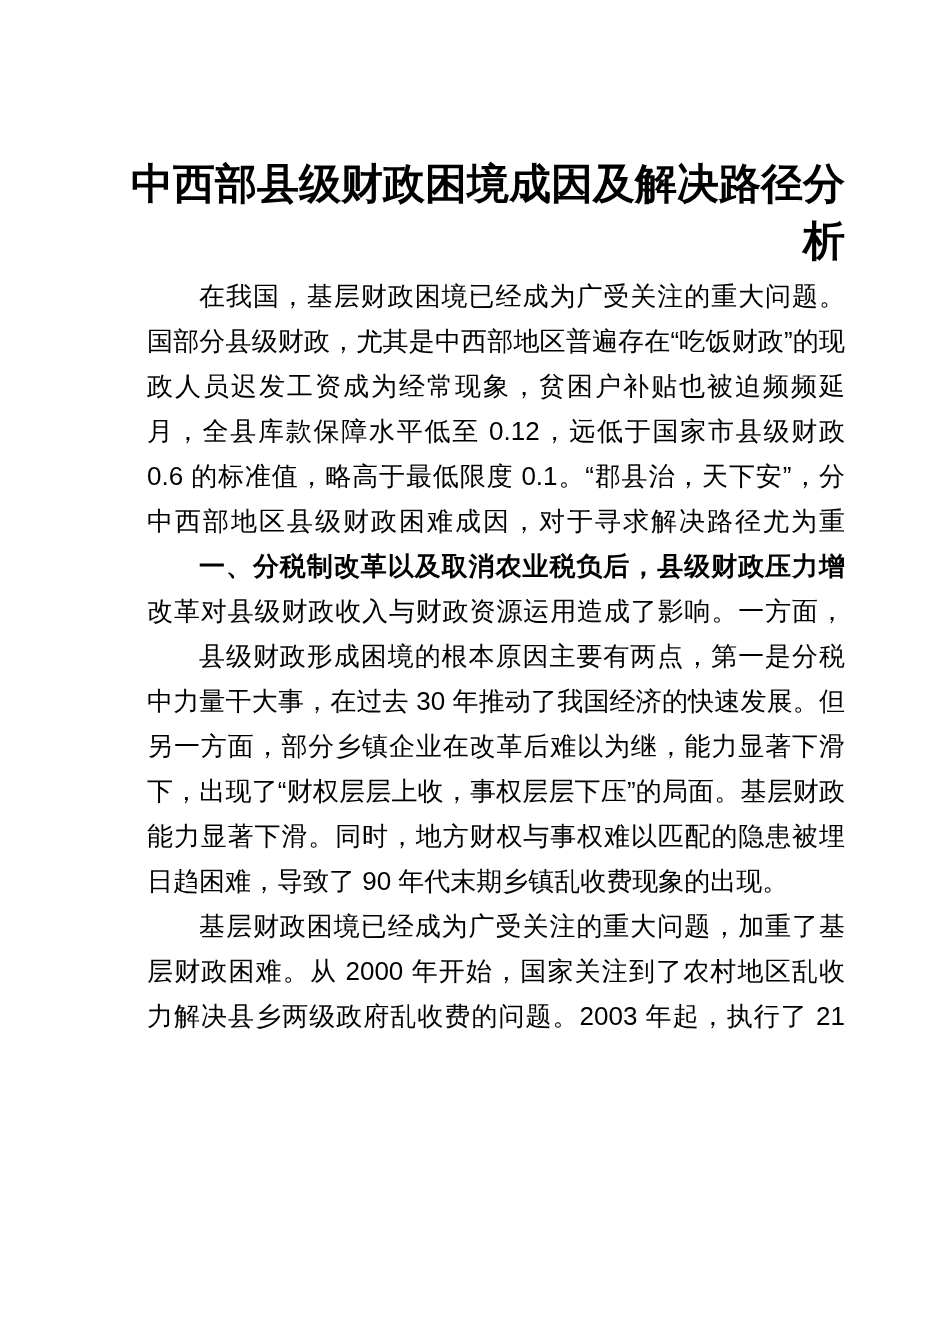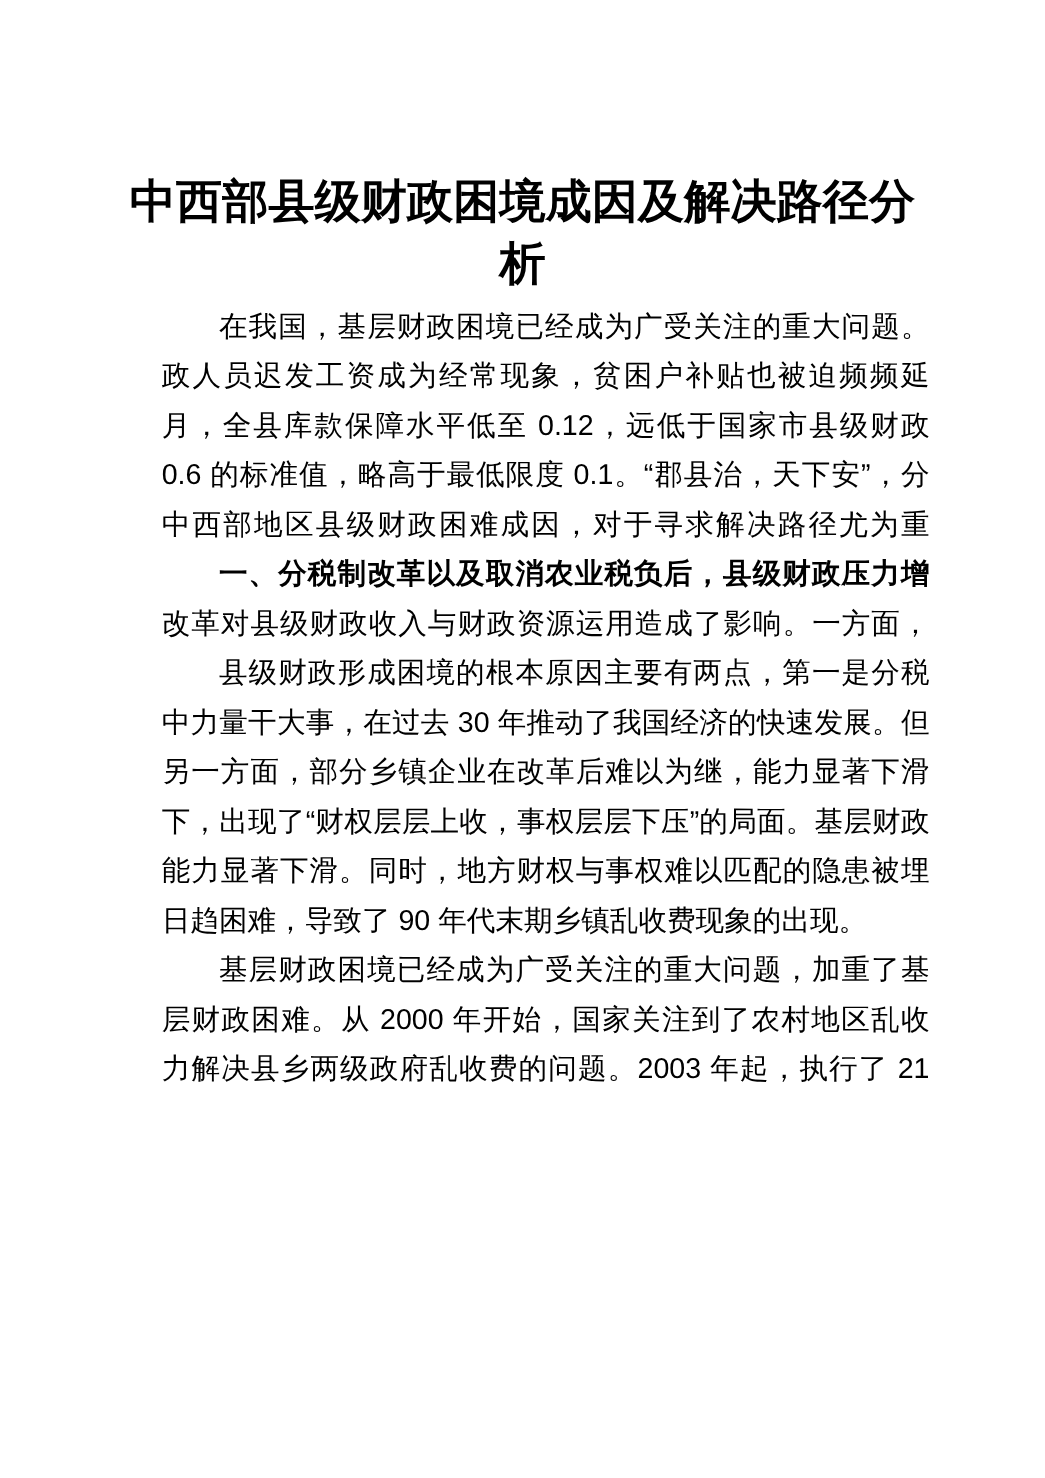"中西部县级财政困境成因及解决路径分" .doc-title { text-align: center -> right }
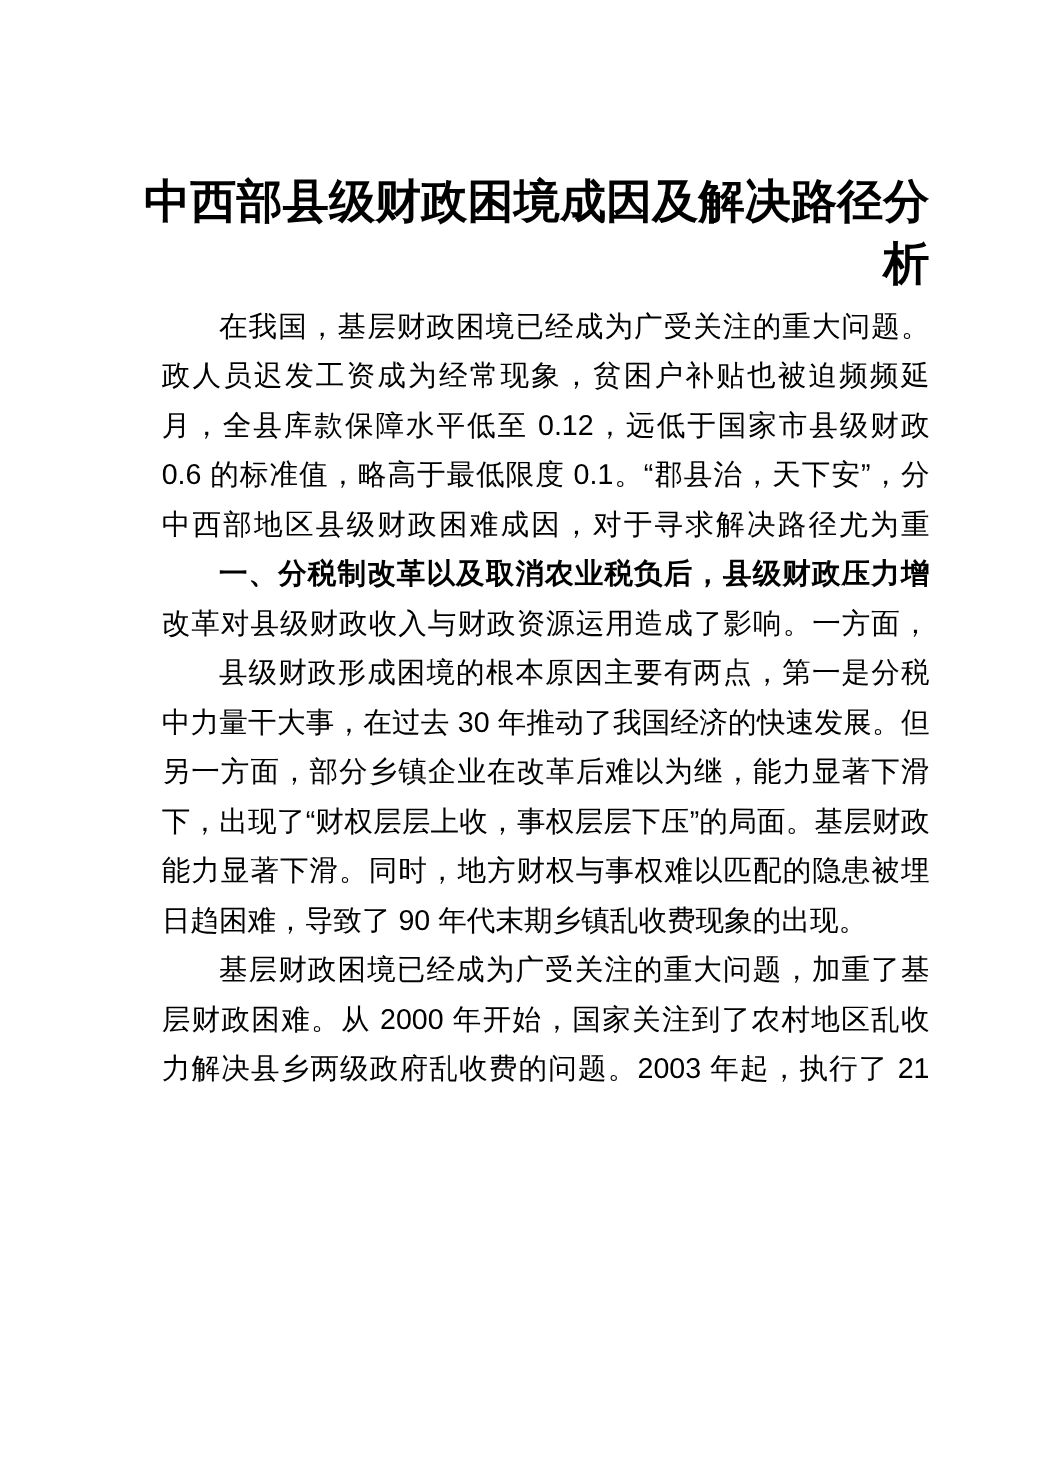"国部分县级财政，尤其是中西部地区普遍存在“吃饭财政”的现" div.line { html: none -> <div>国部分县级财政，尤其是中西部地区普遍存在“吃饭财政”的现</div> }
